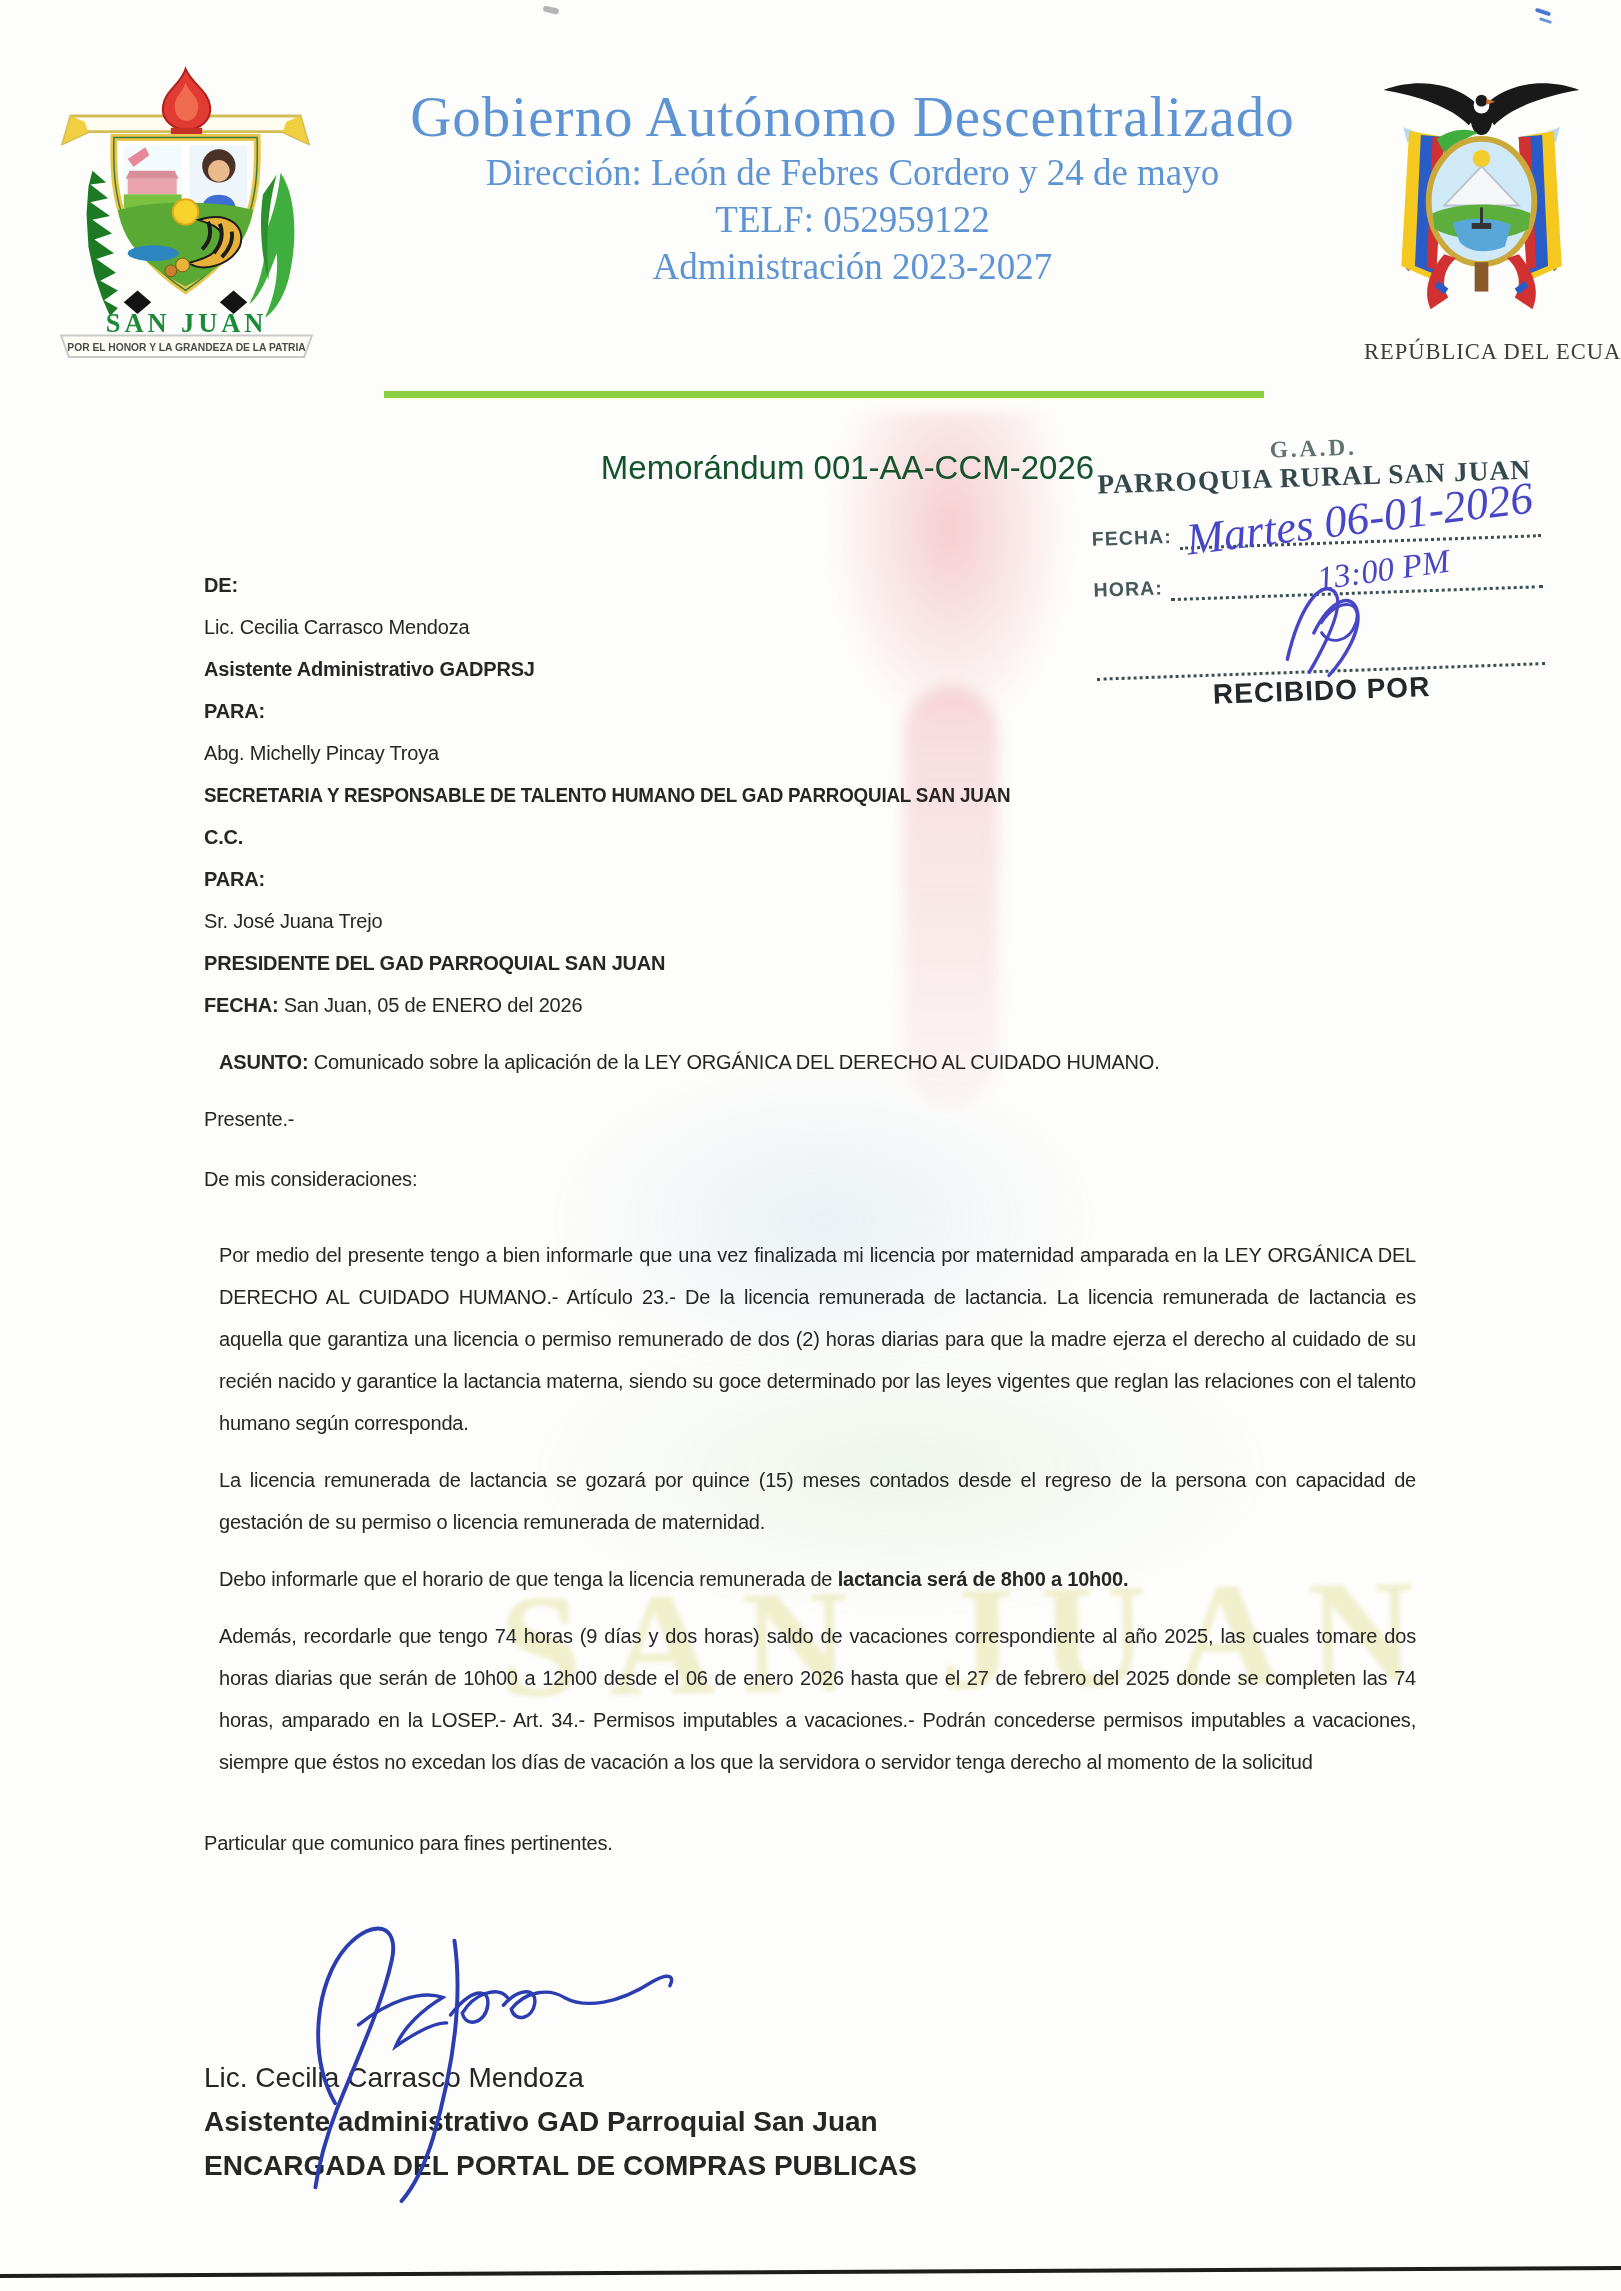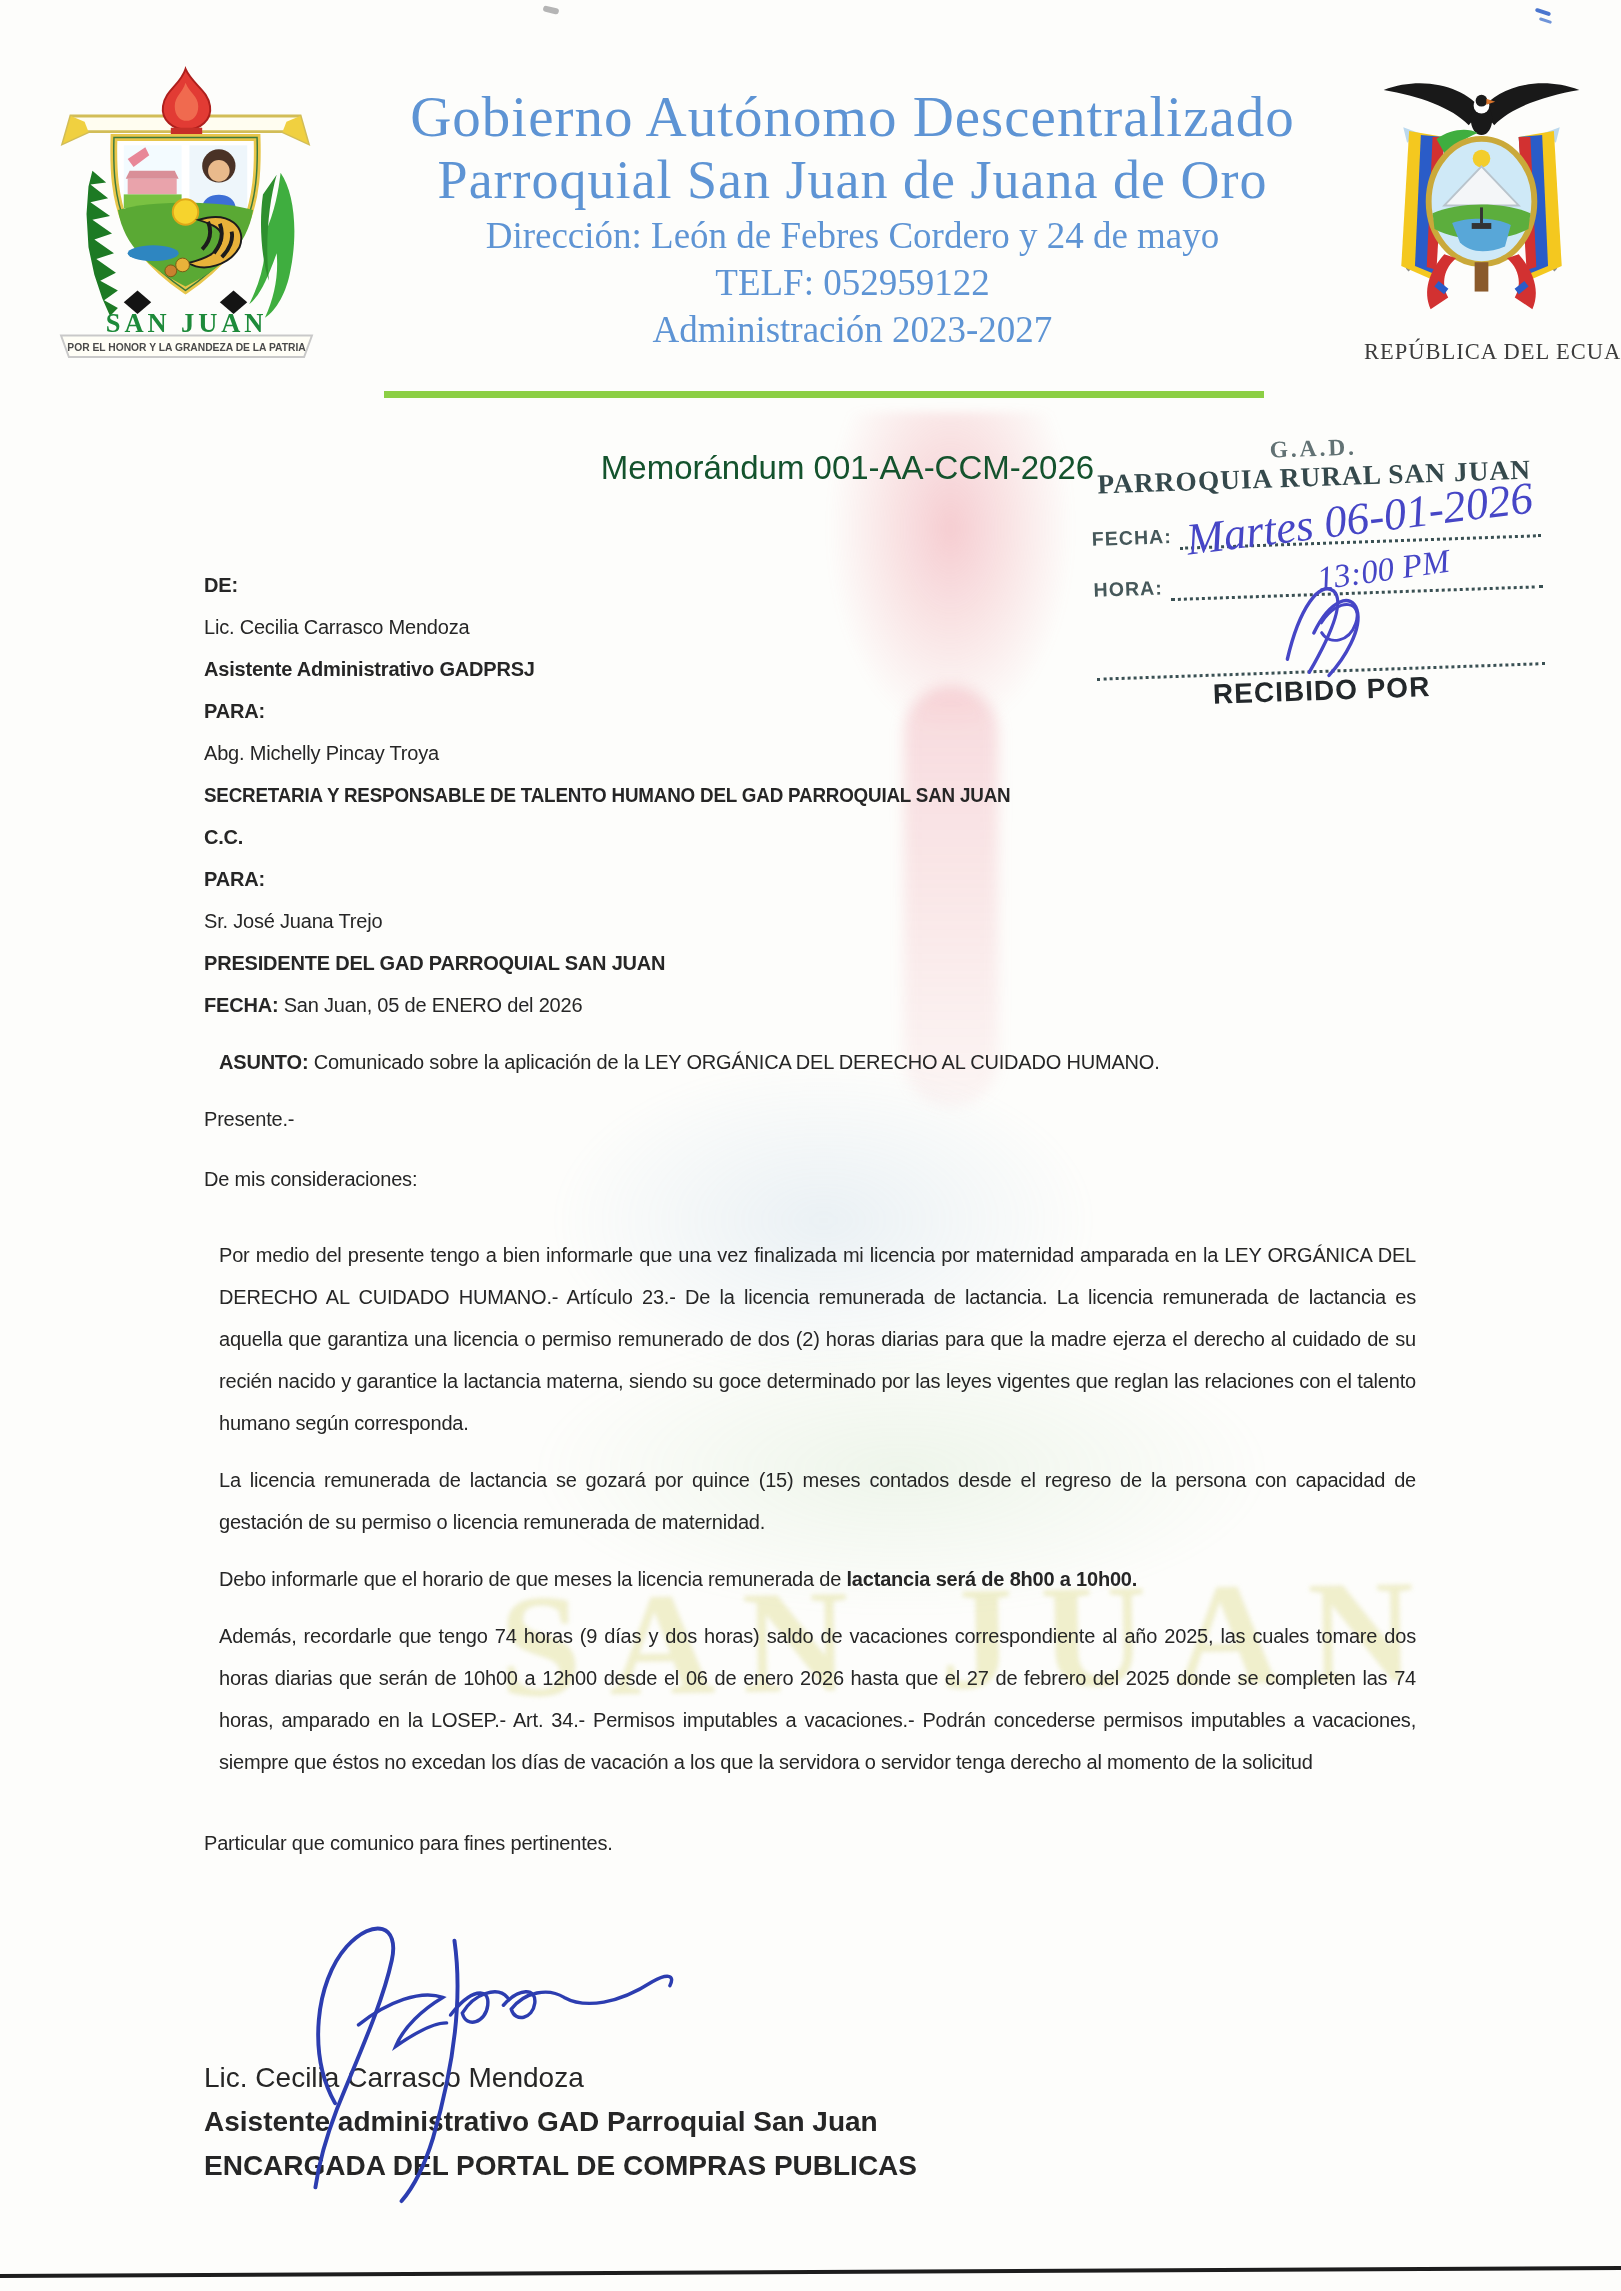"Parroquial San Juan de Juana" div.title-line2 { html: <div>Parroquial San Juan de Juana de Oro</div> -> none }
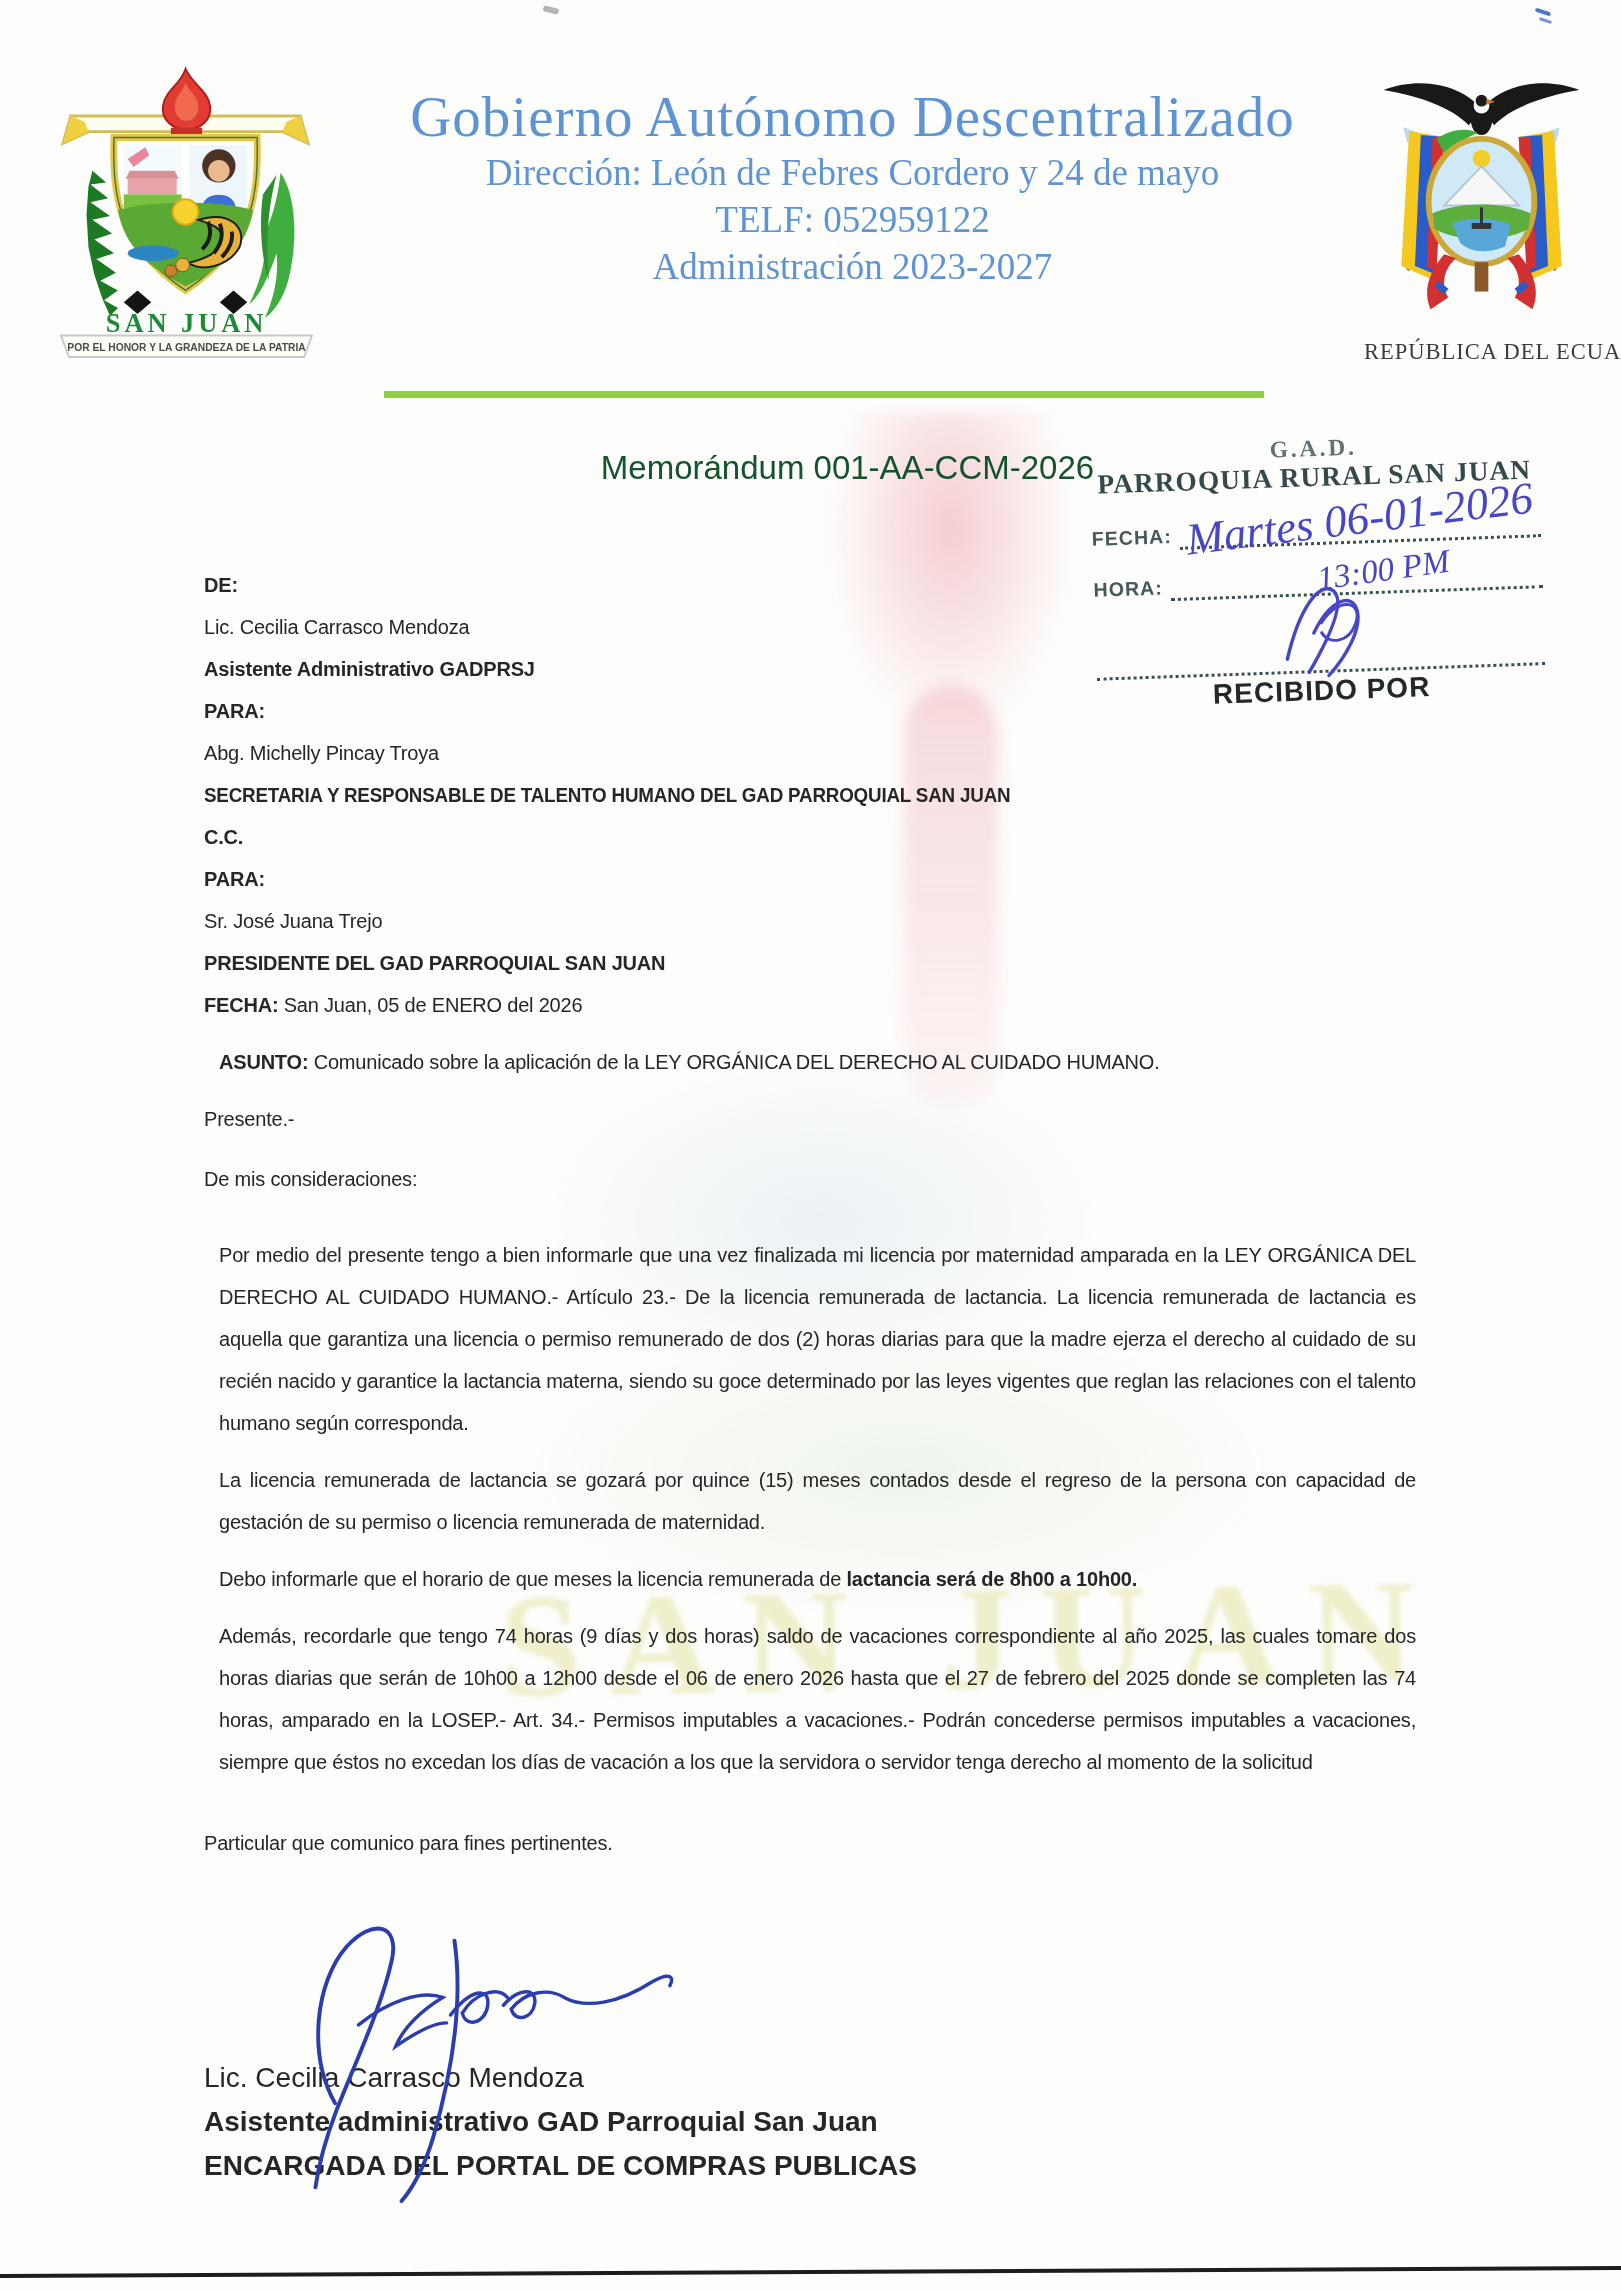"Debo informarle que el horario" span { text: meses -> tenga }
